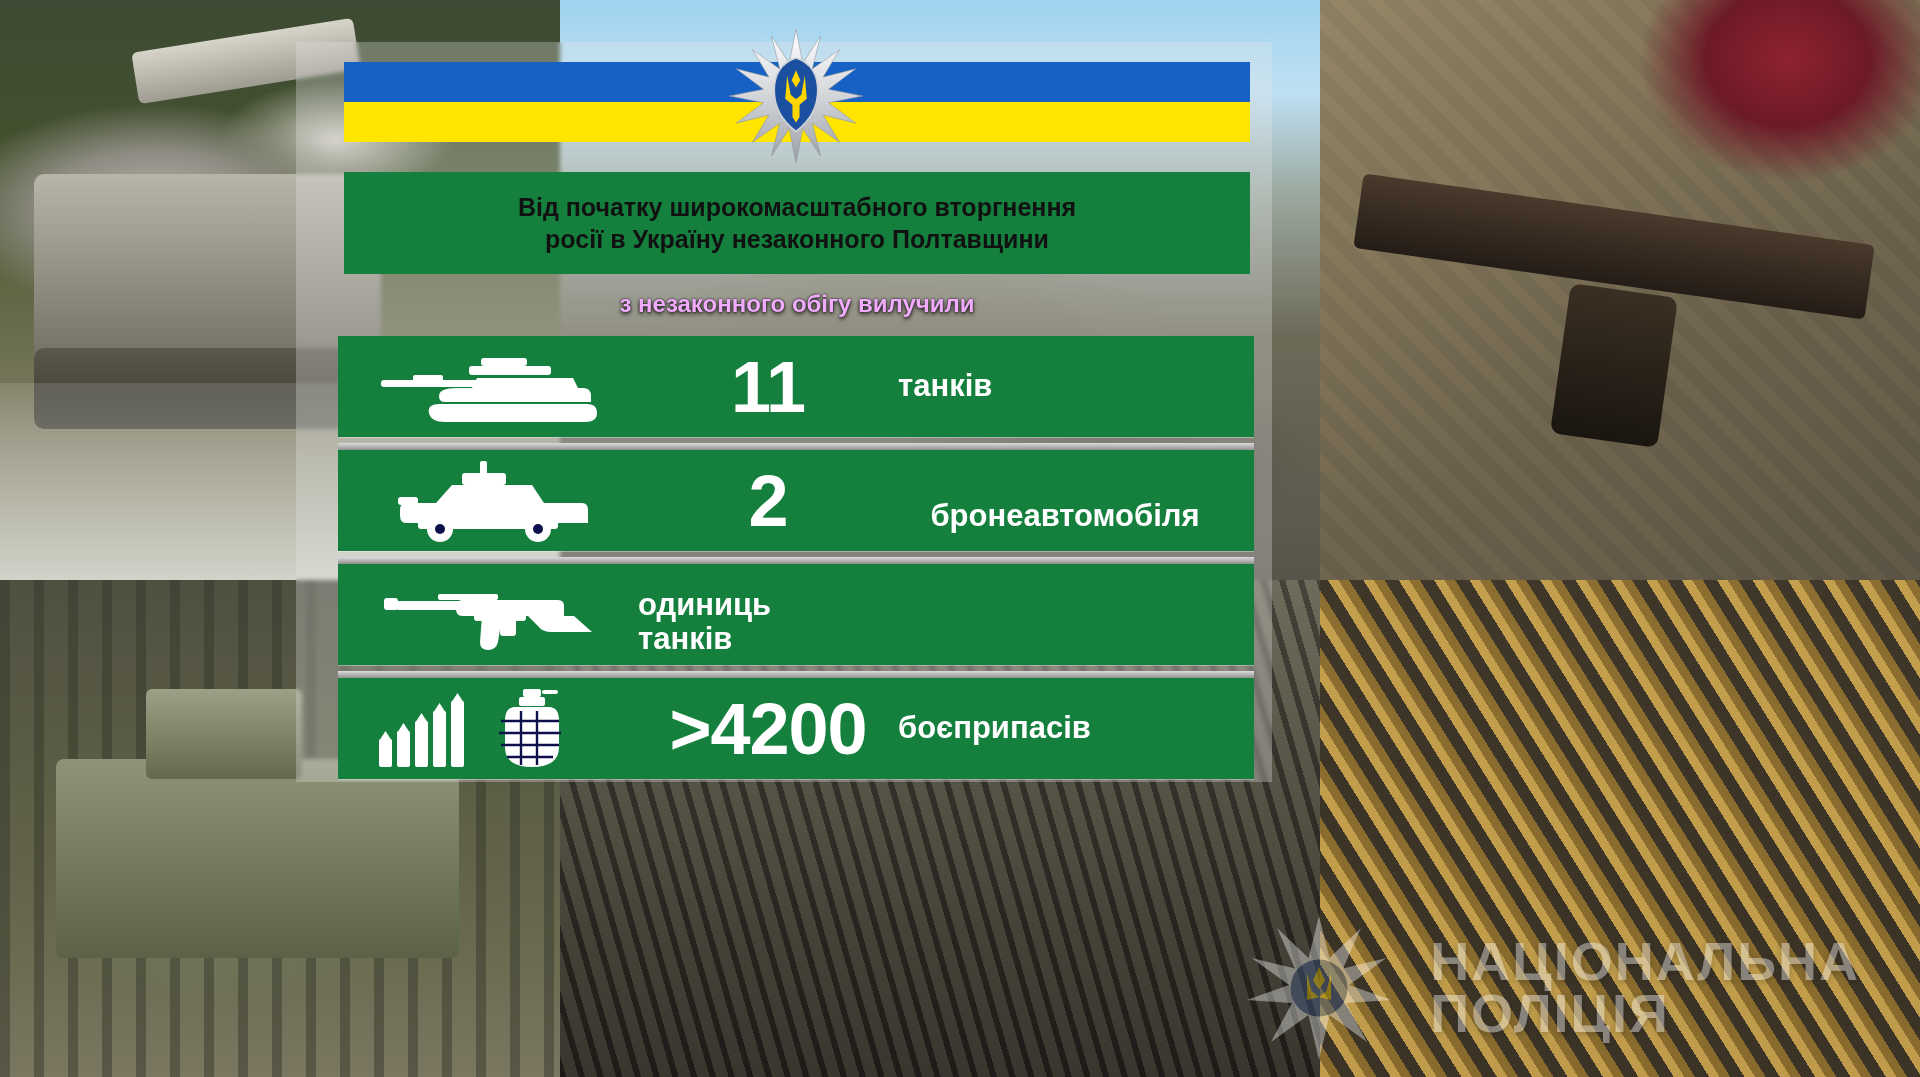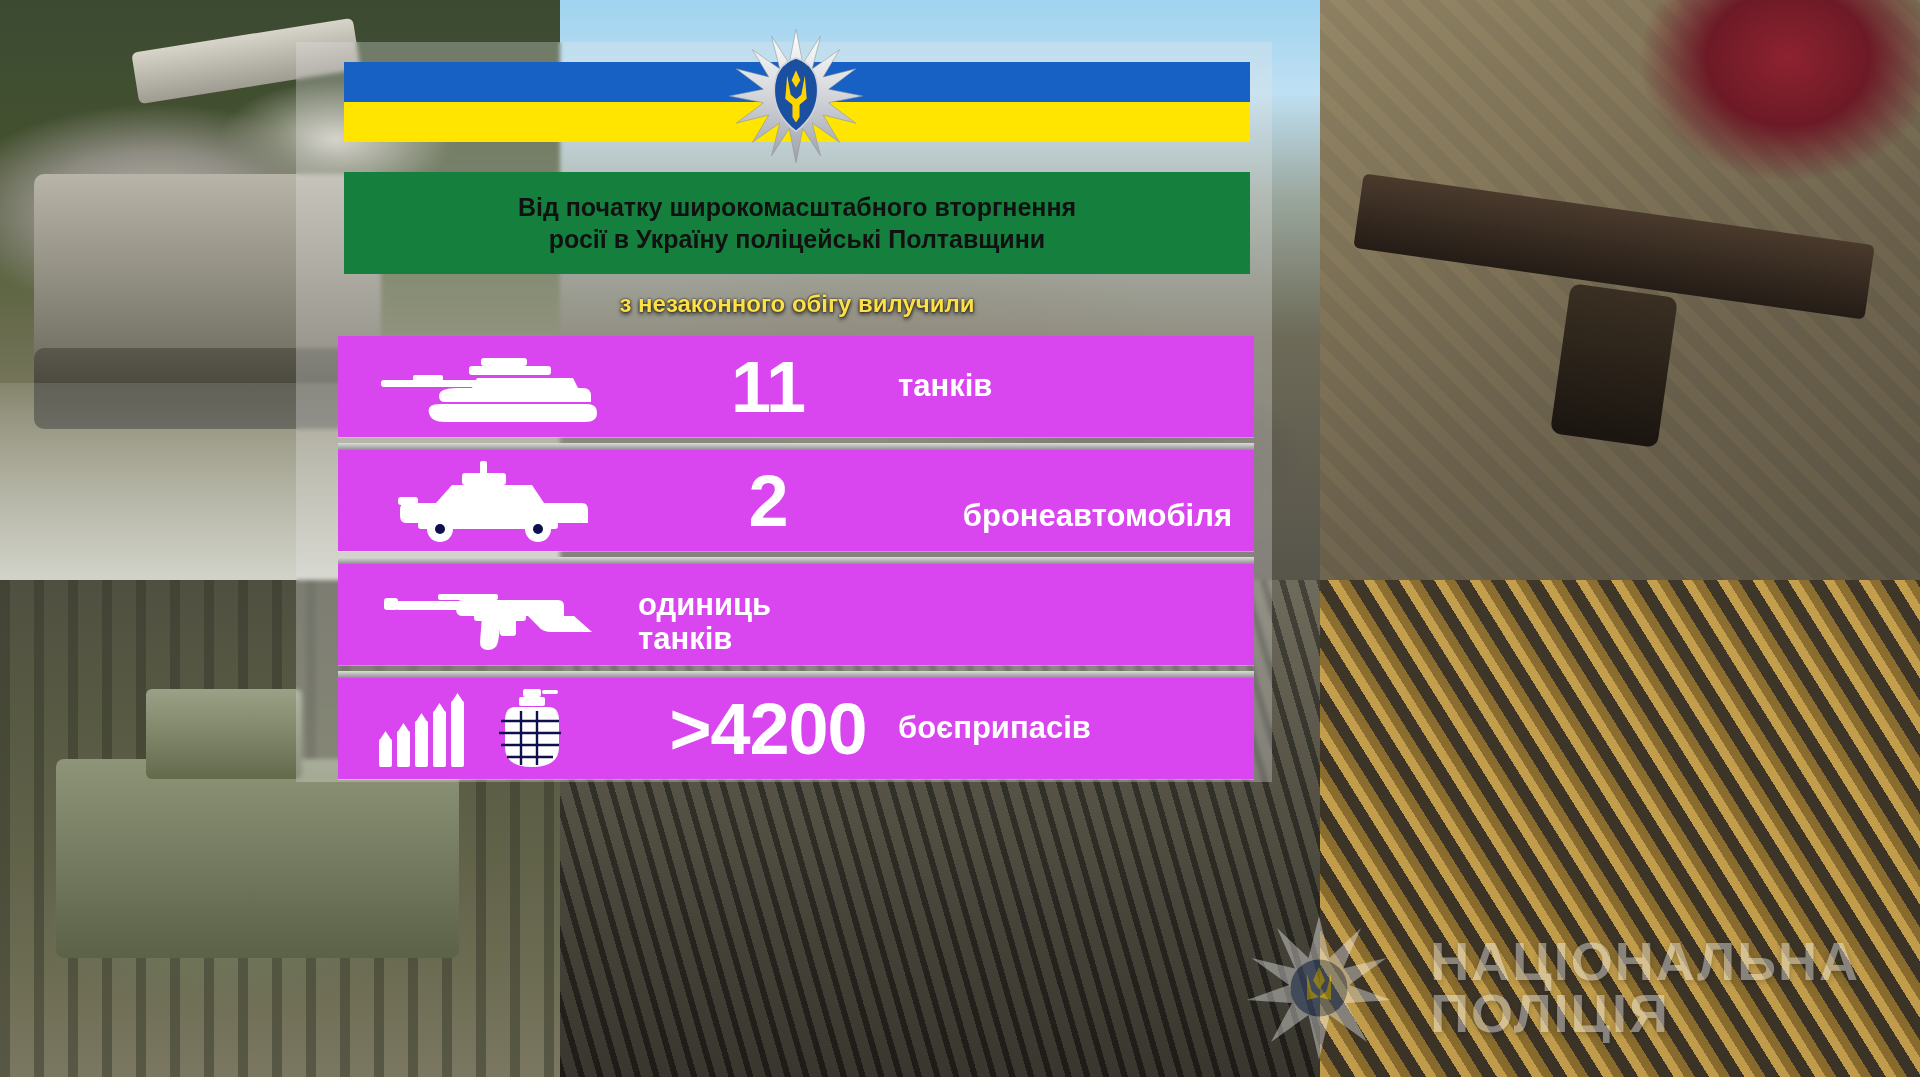"росії в Україну поліцейські Полтавщини" div { text: поліцейські -> незаконного }
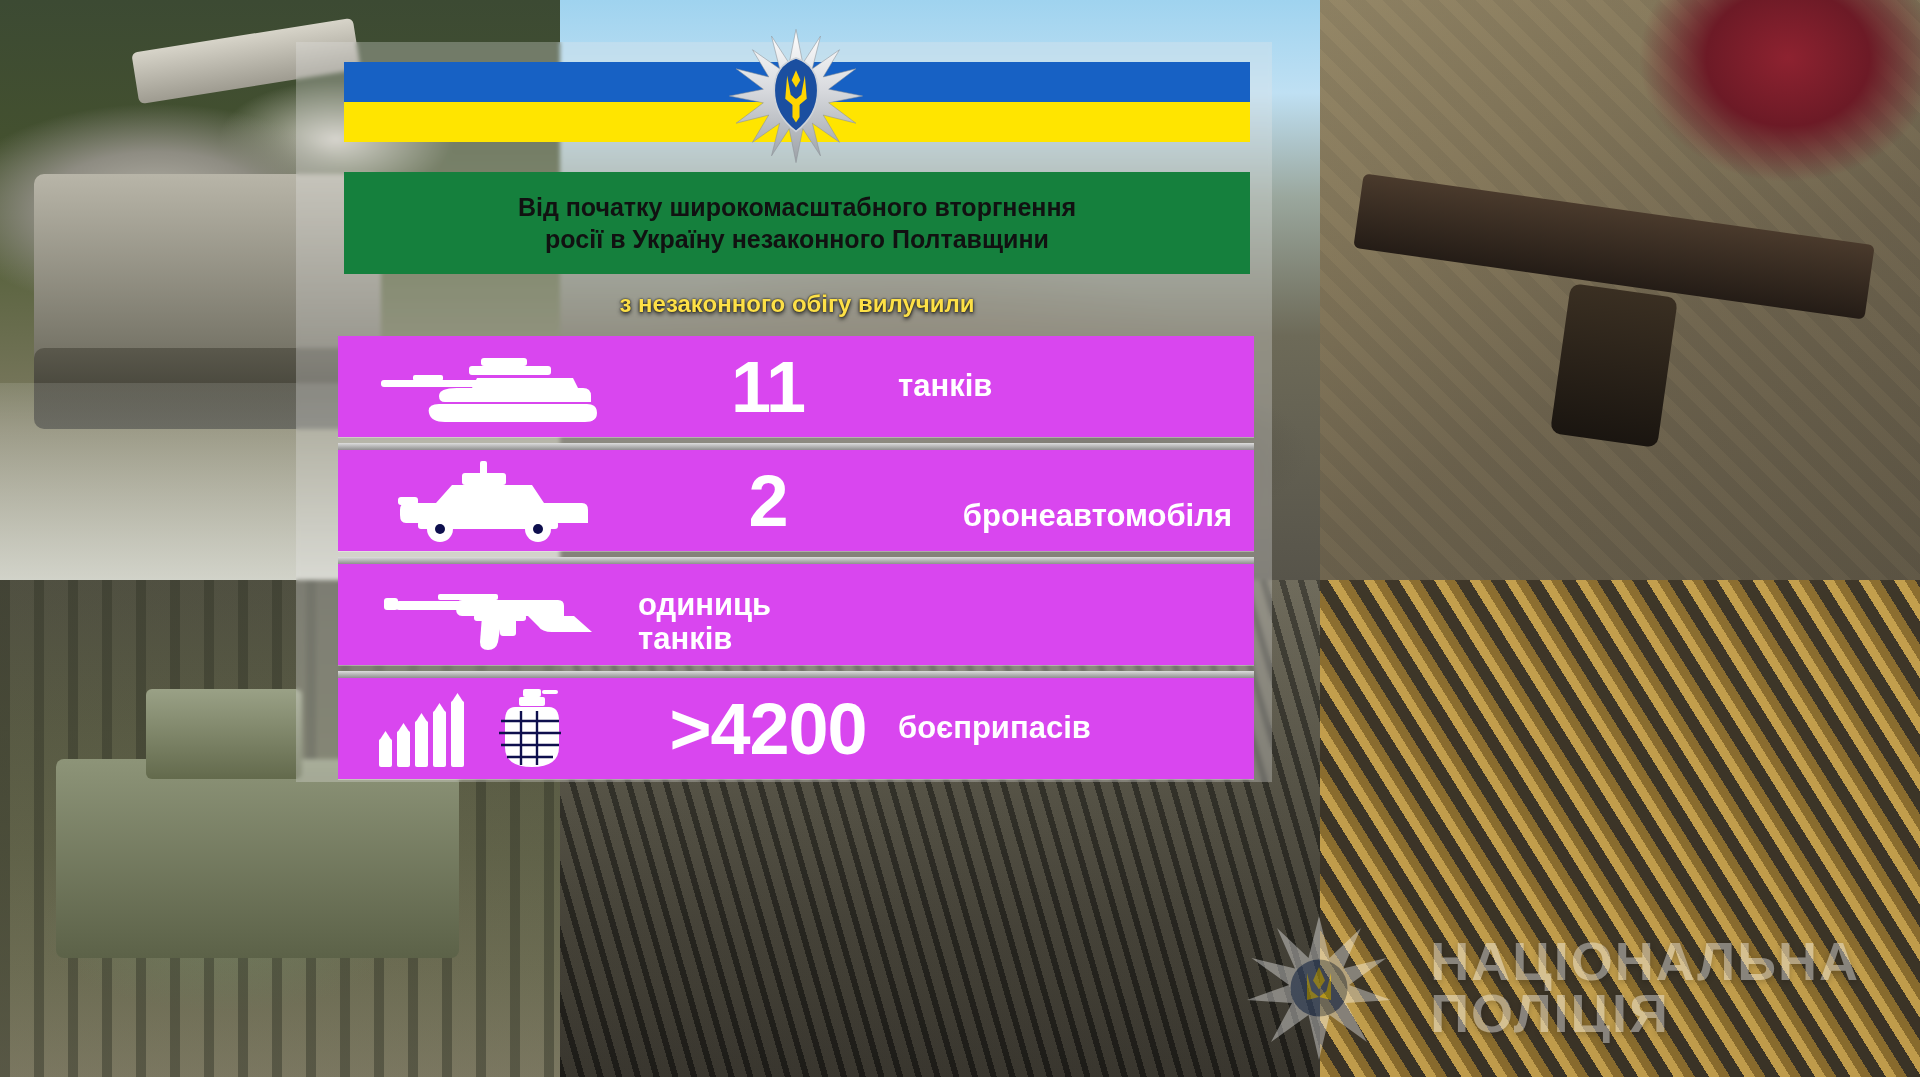"з незаконного обігу вилучили" #subtitle span { color: #fde047 -> #f0abfc }
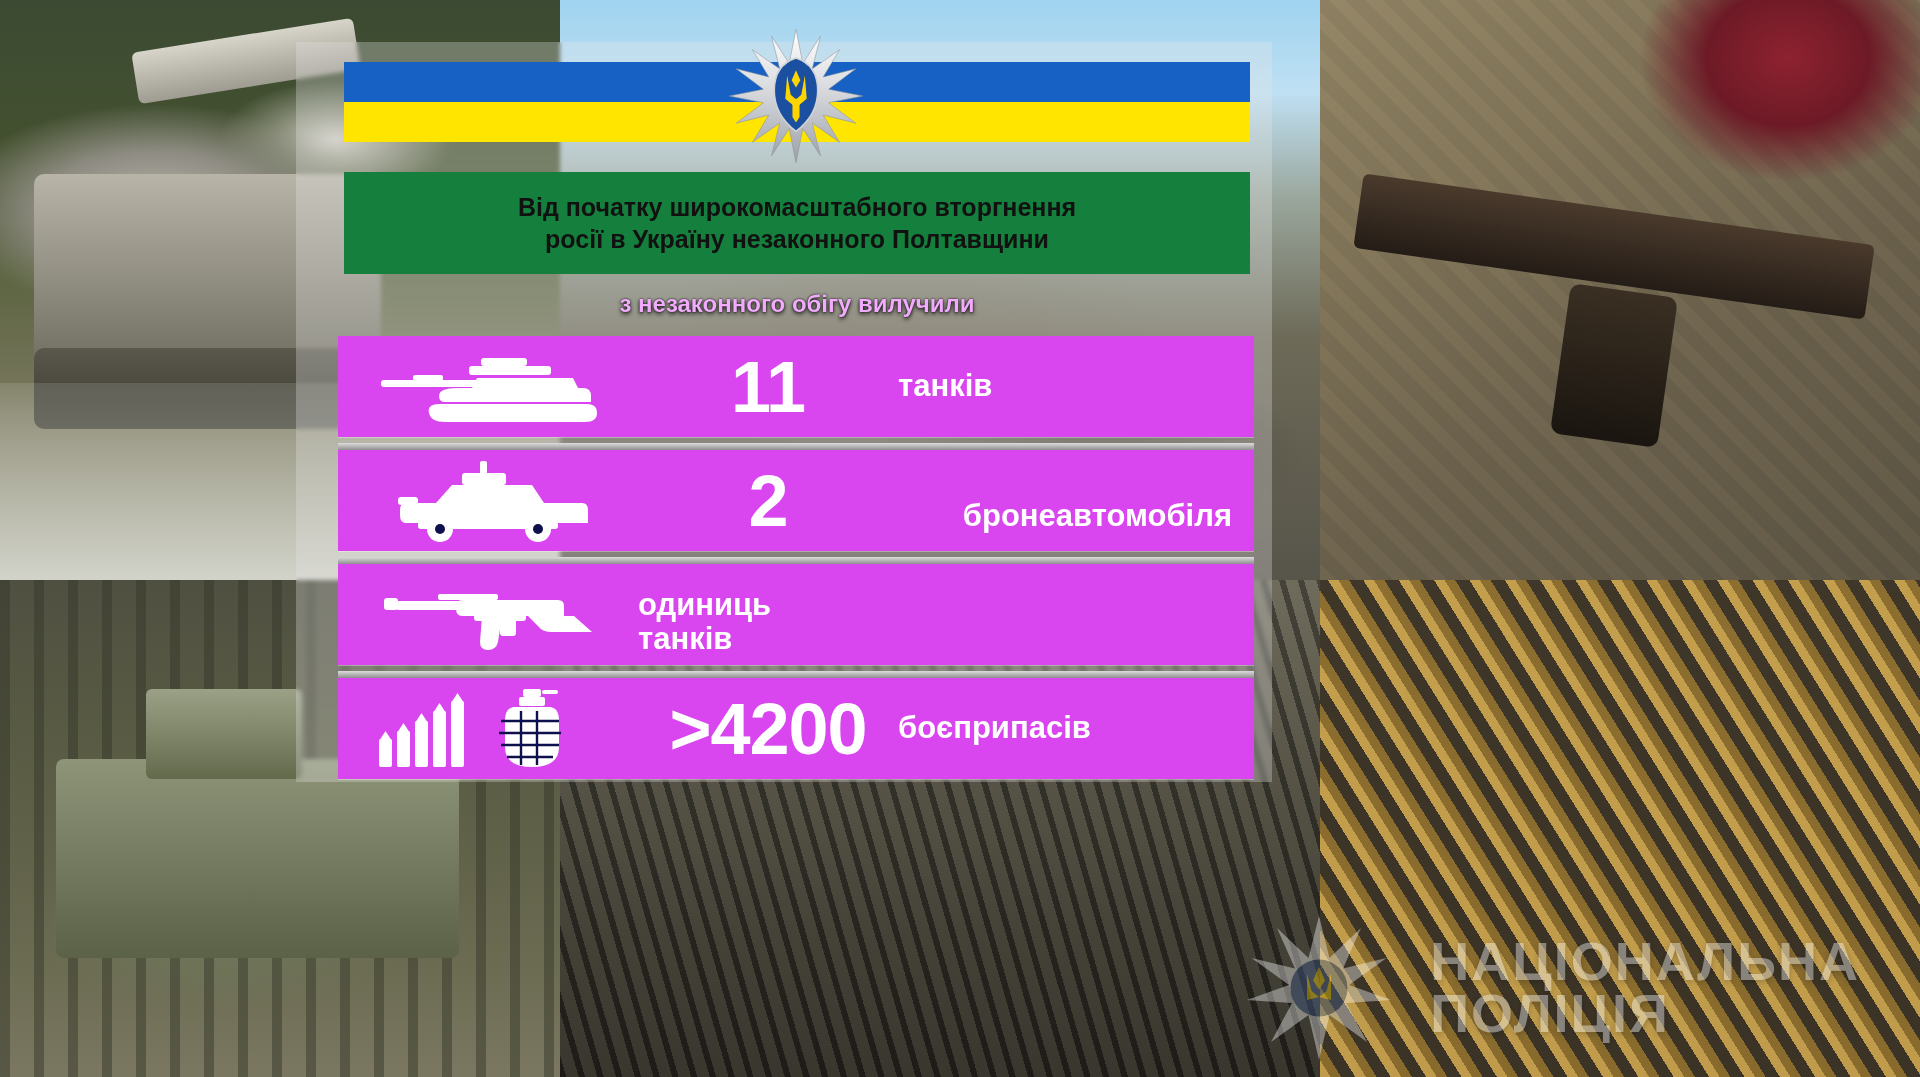"11" .row { background: #d946ef -> #15803d }
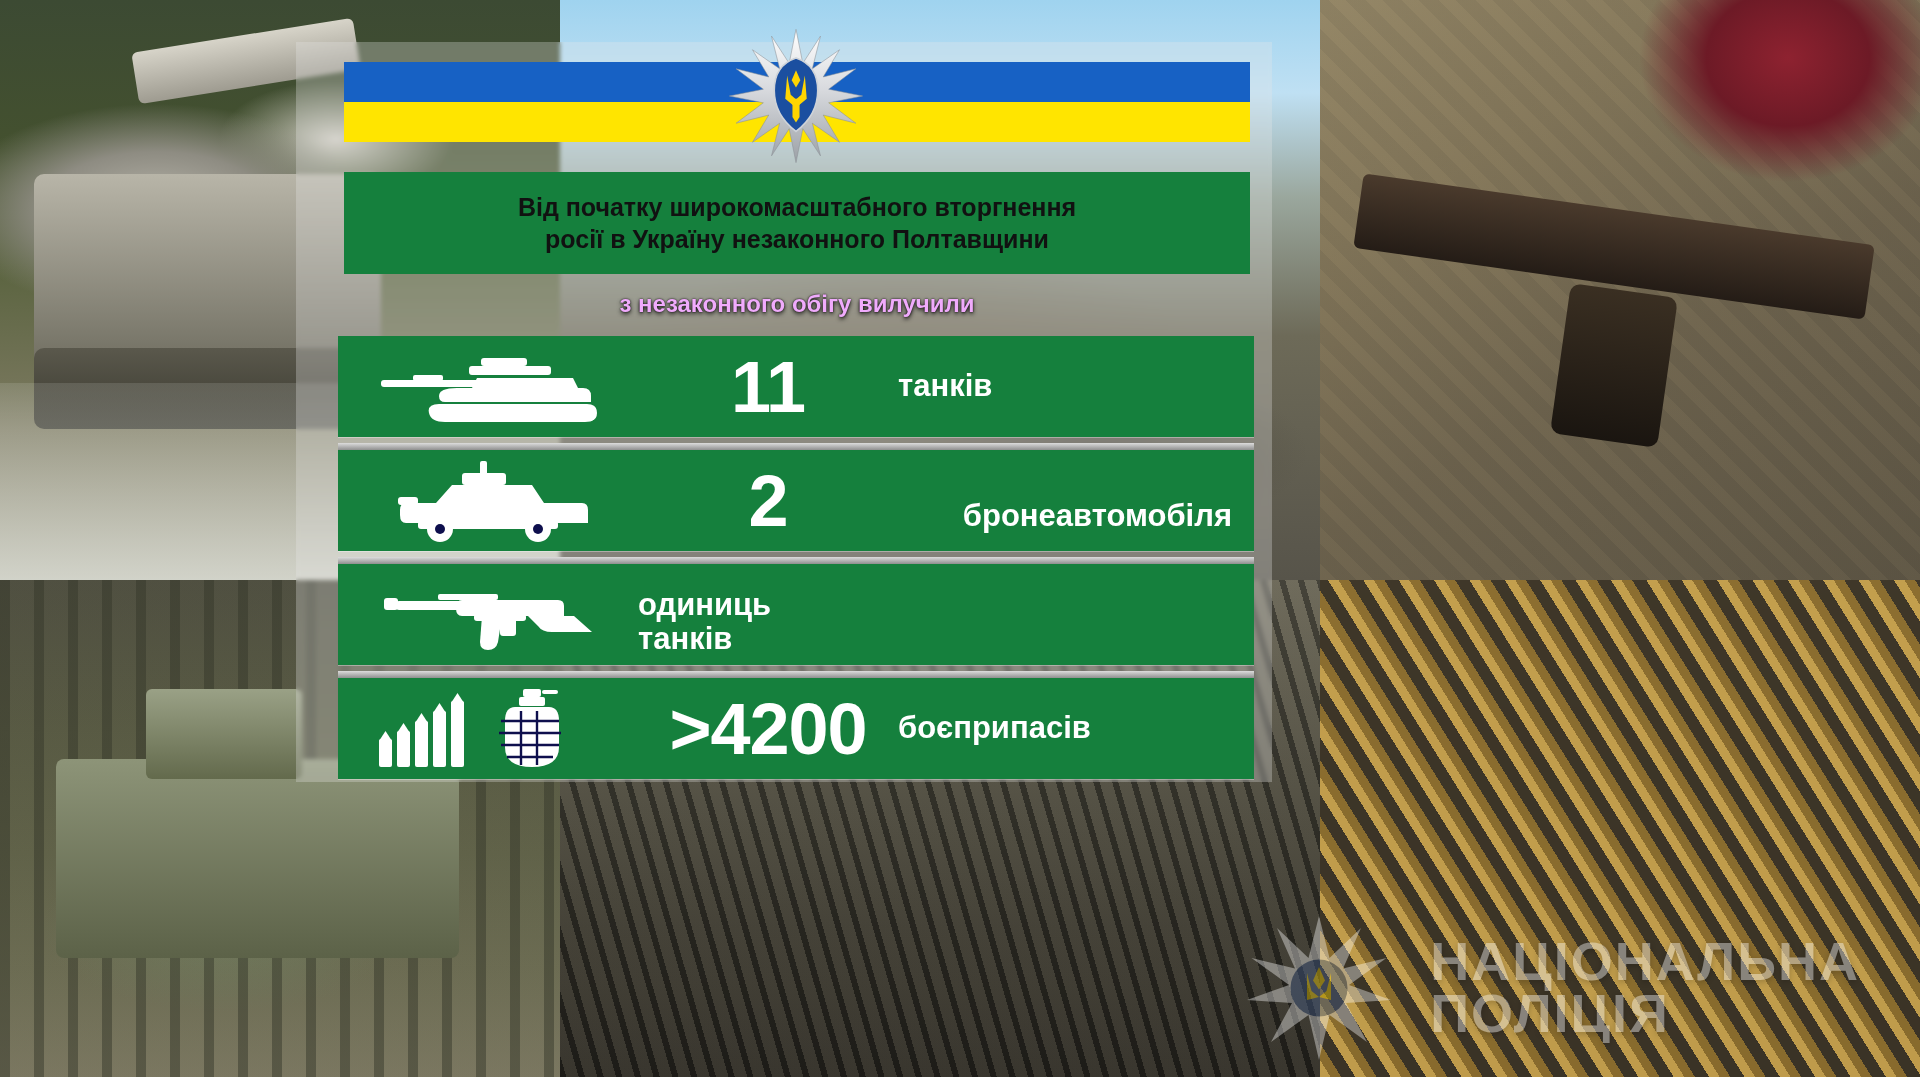"бронеавтомобіля" .row.r2 .label { text-align: right -> center }
